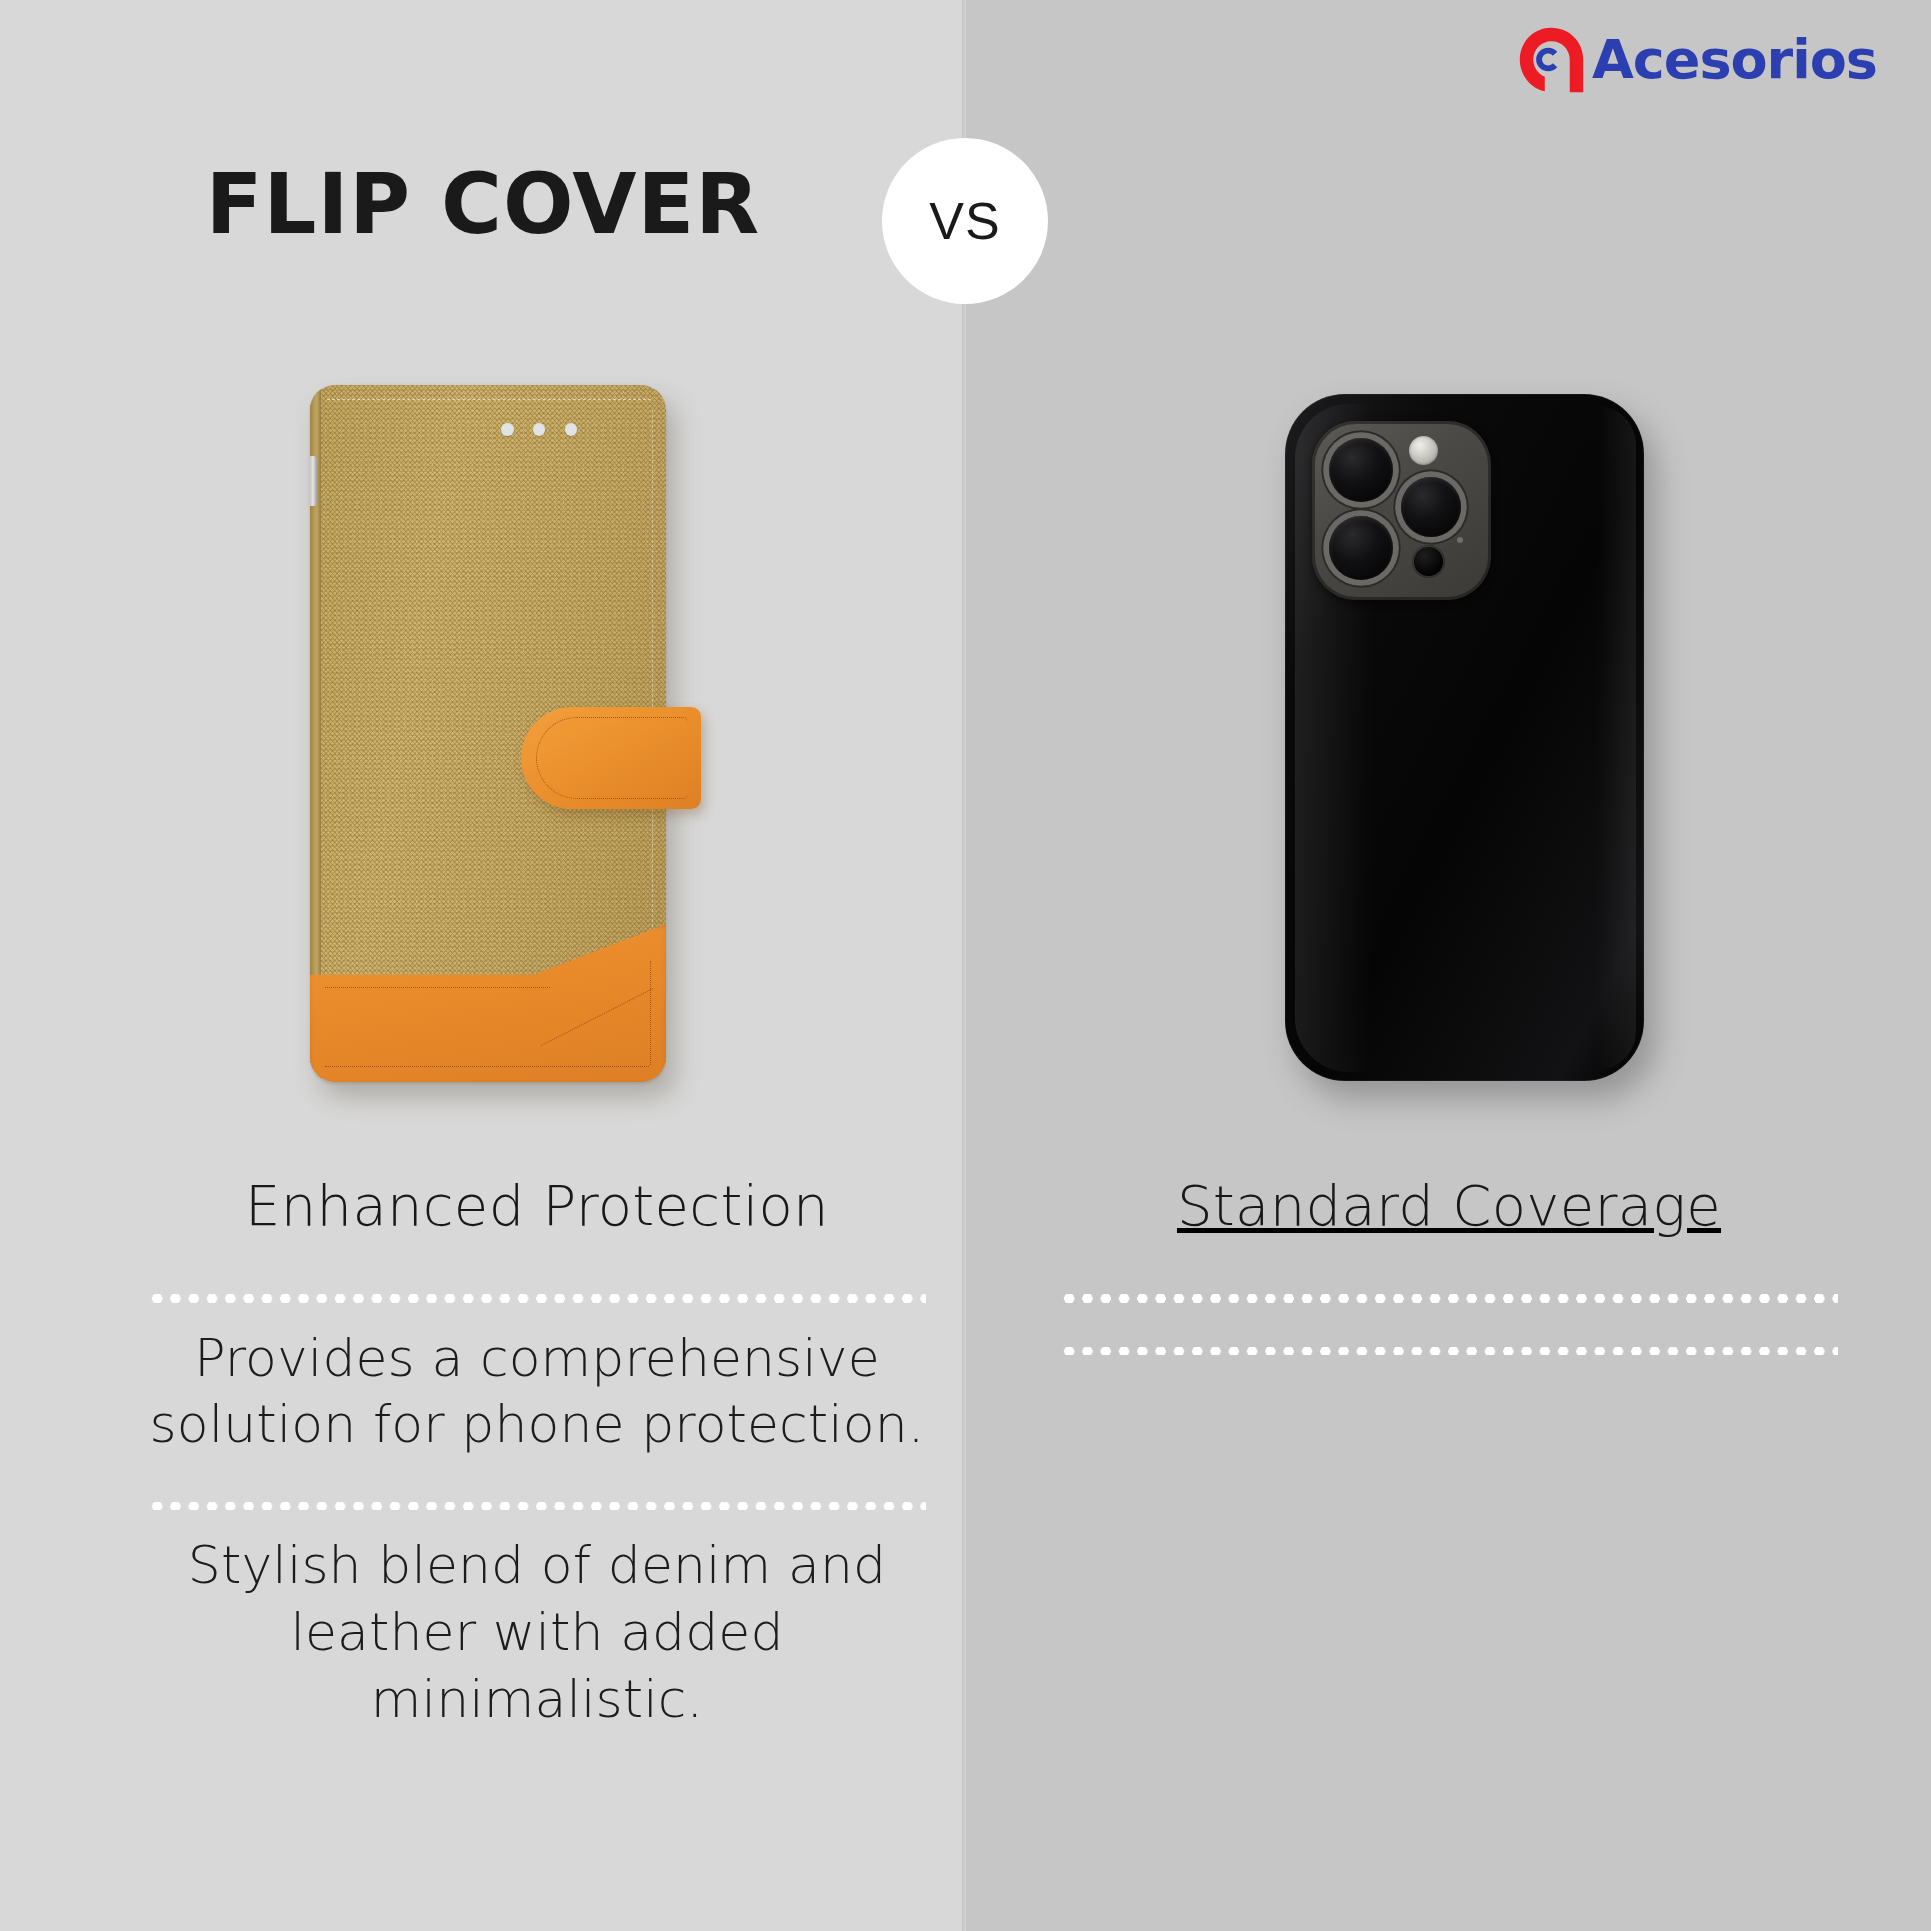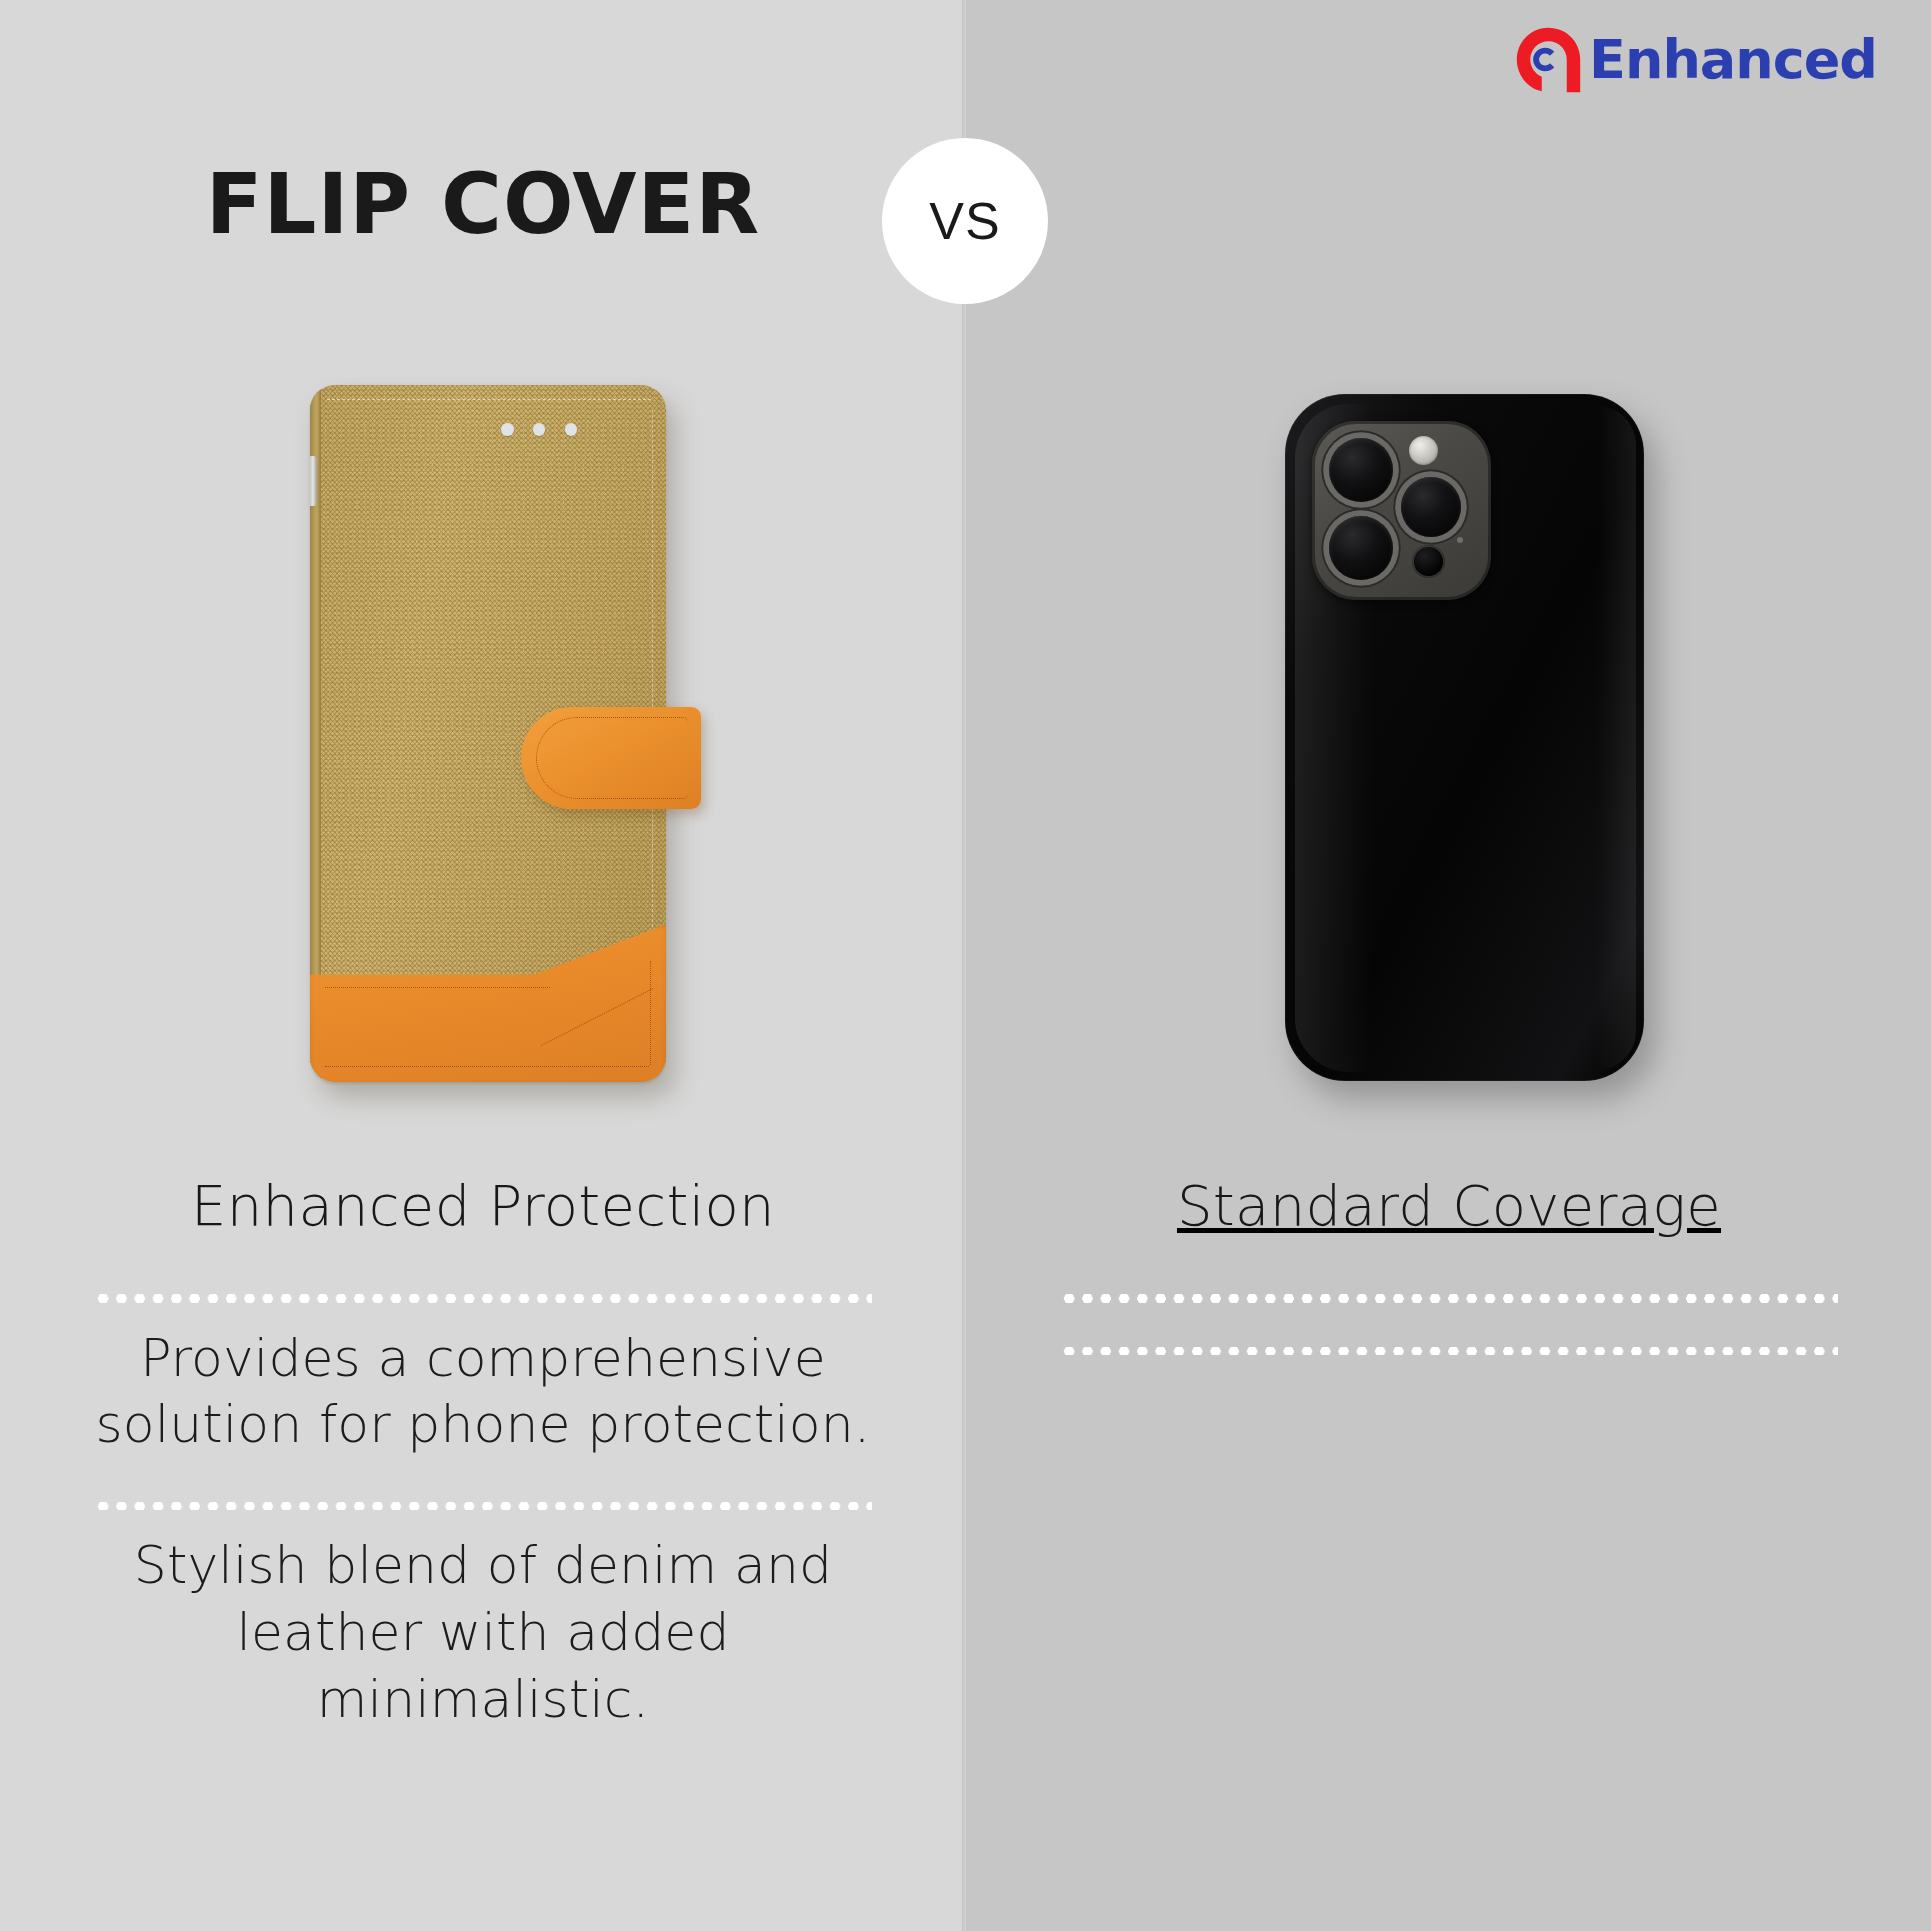"Enhanced" span.logo-text { text: Enhanced -> Acesorios }
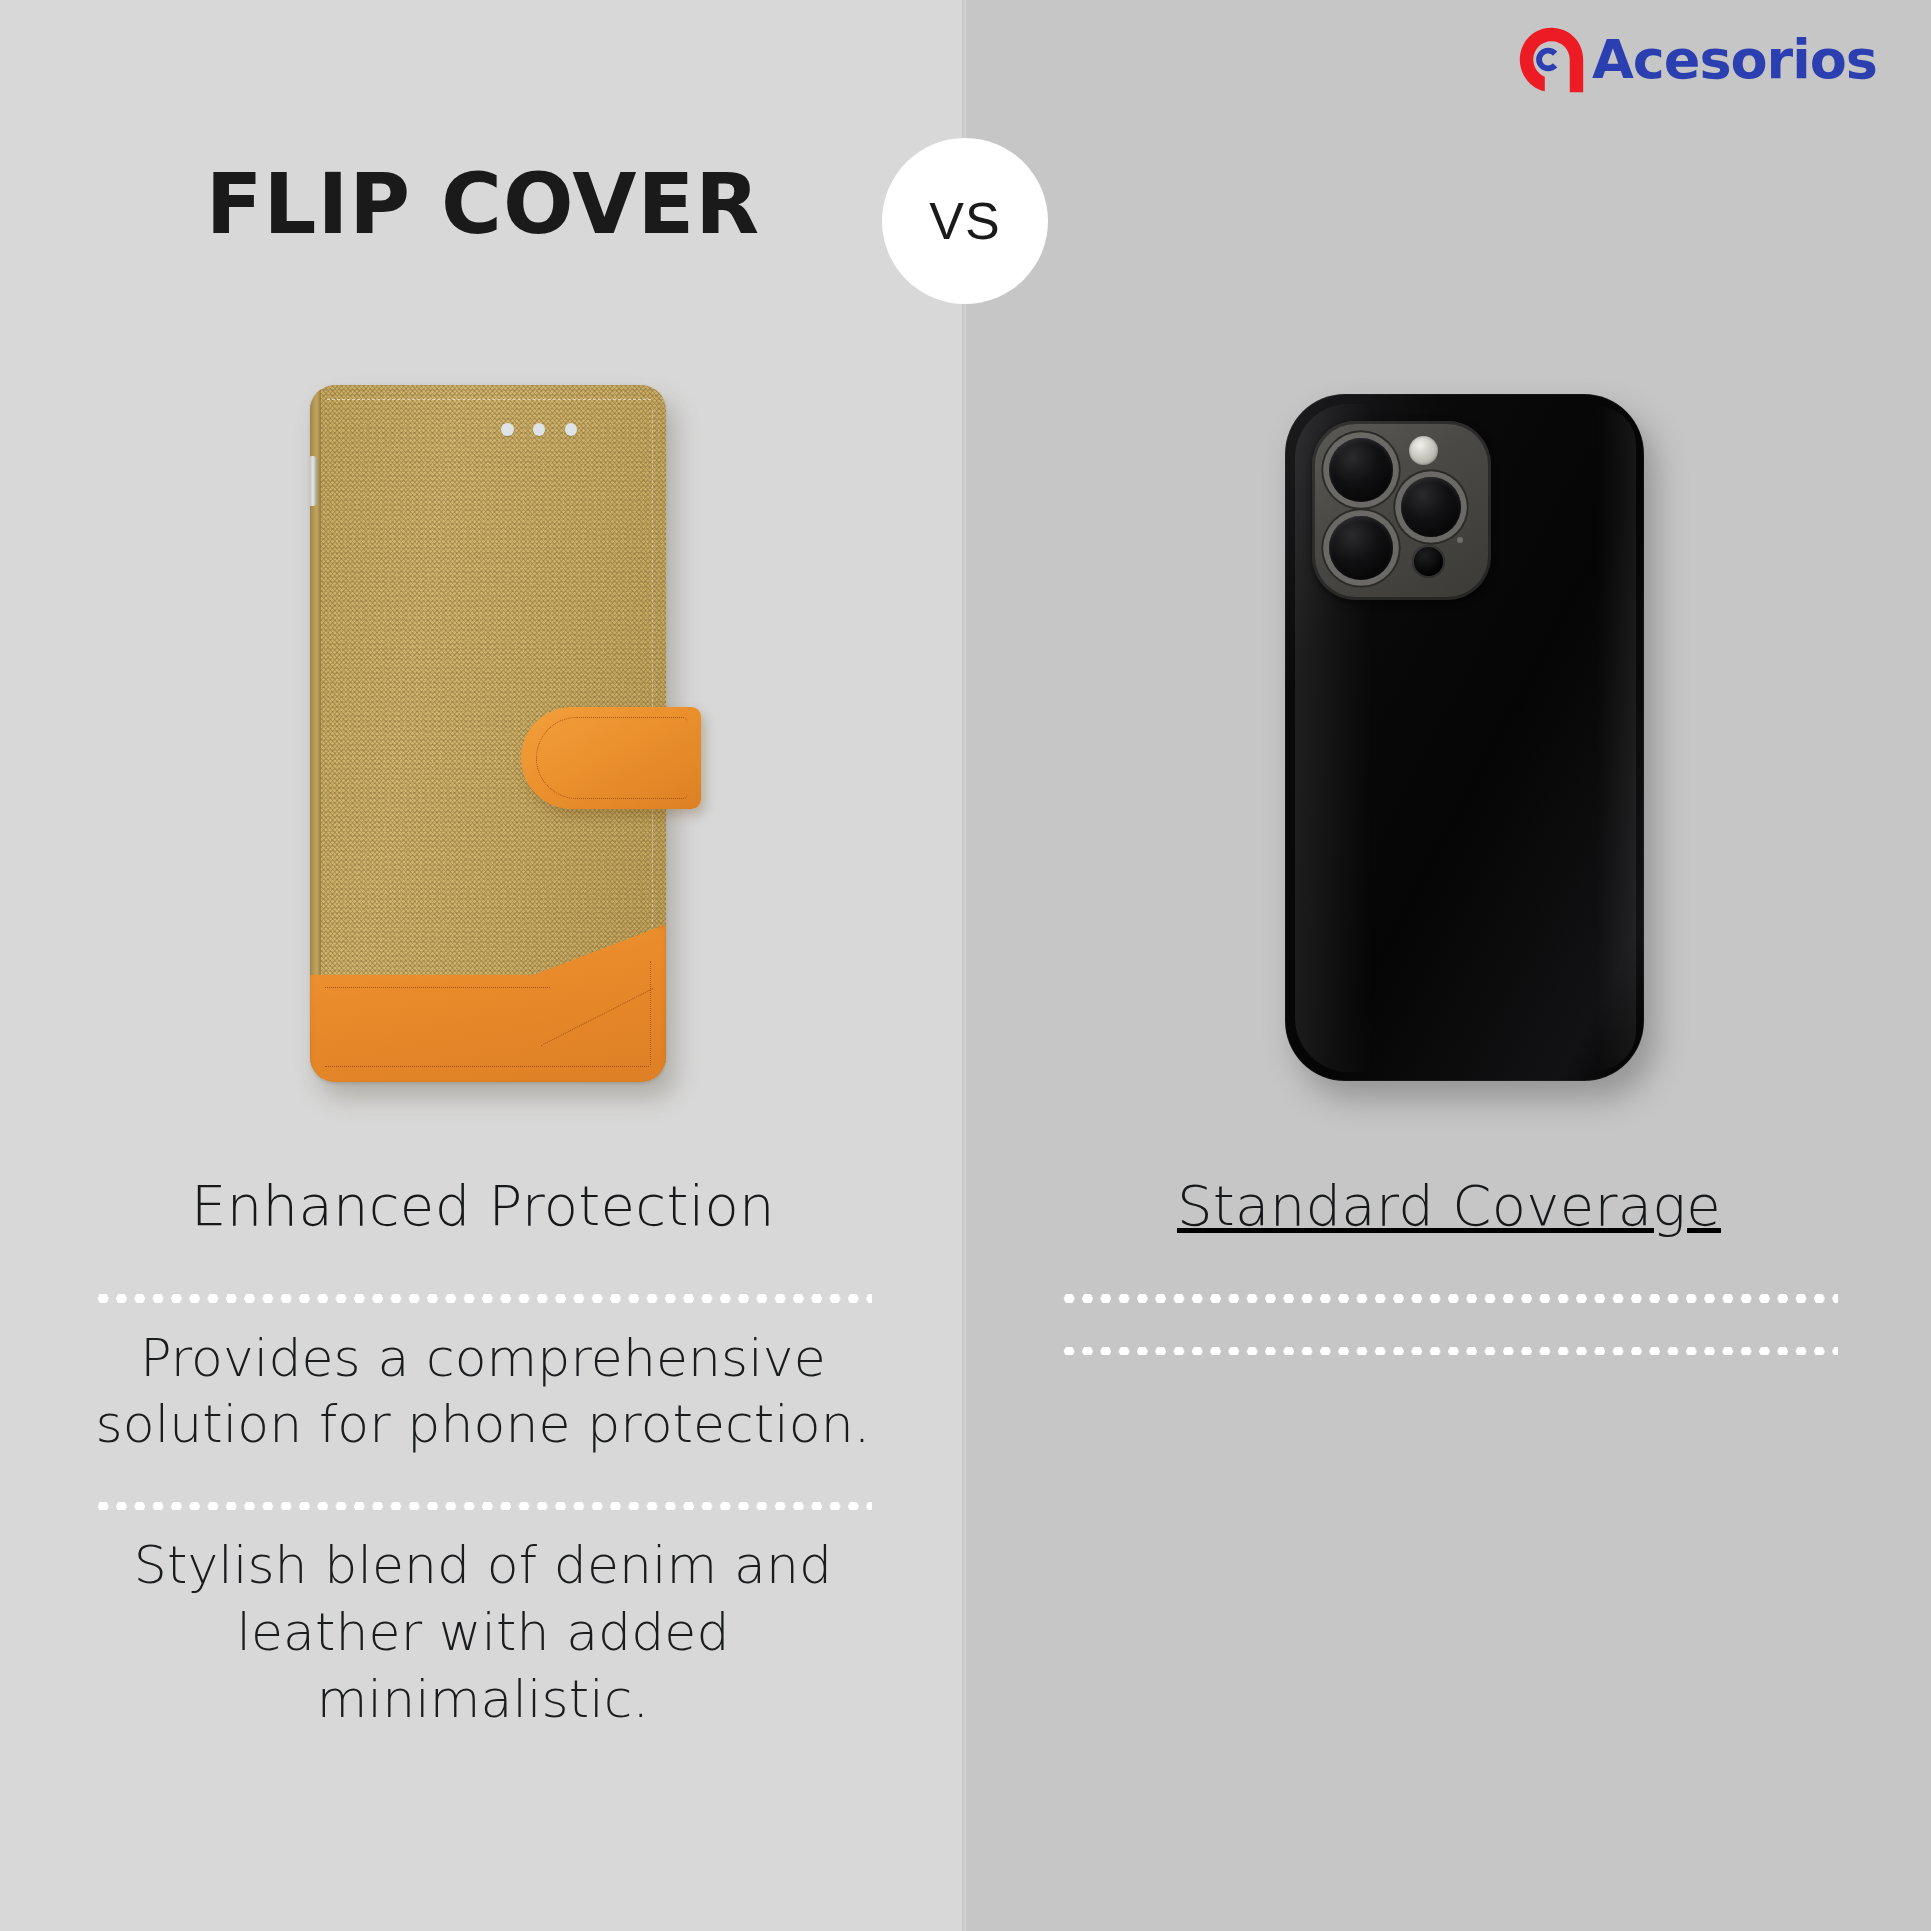"Enhanced Protection" .col-left { left: 0 -> 10px; padding-left: none -> 44px }
